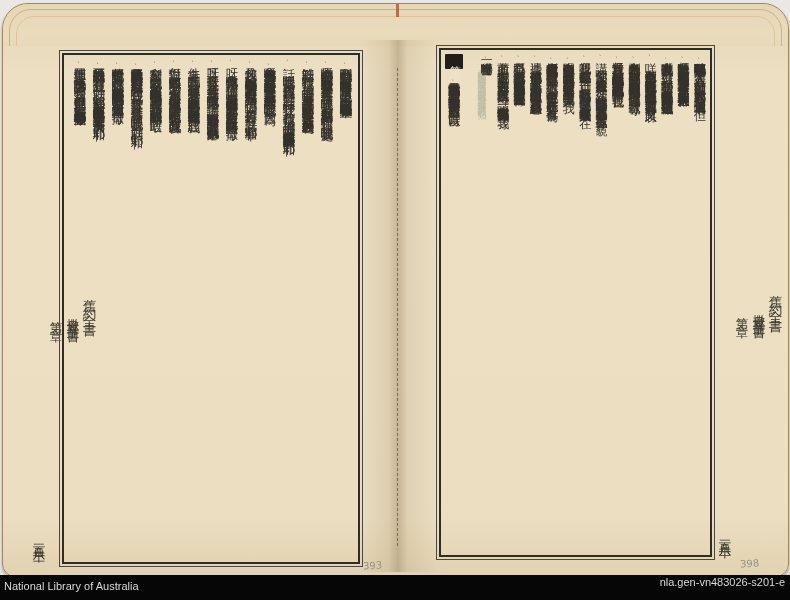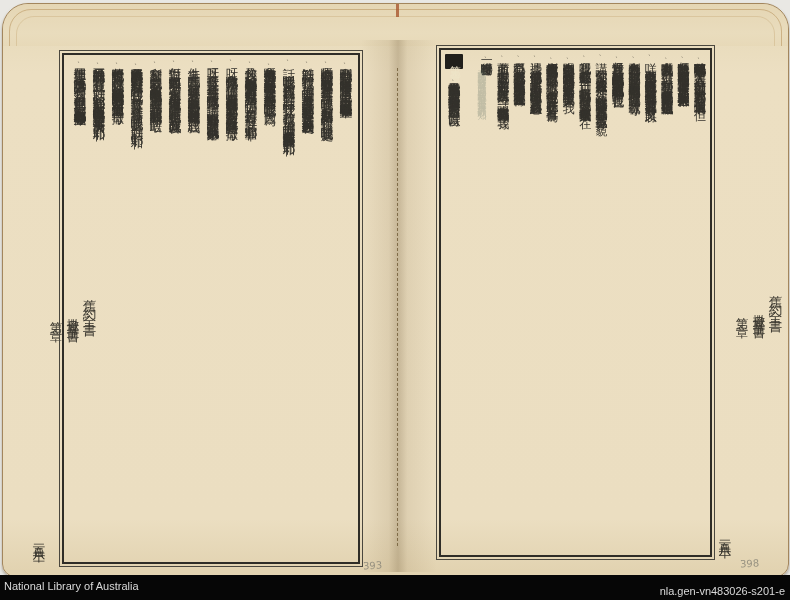"nla.gen-vn483026-s201-e" .footer .iid { top: 10px -> 1px }
